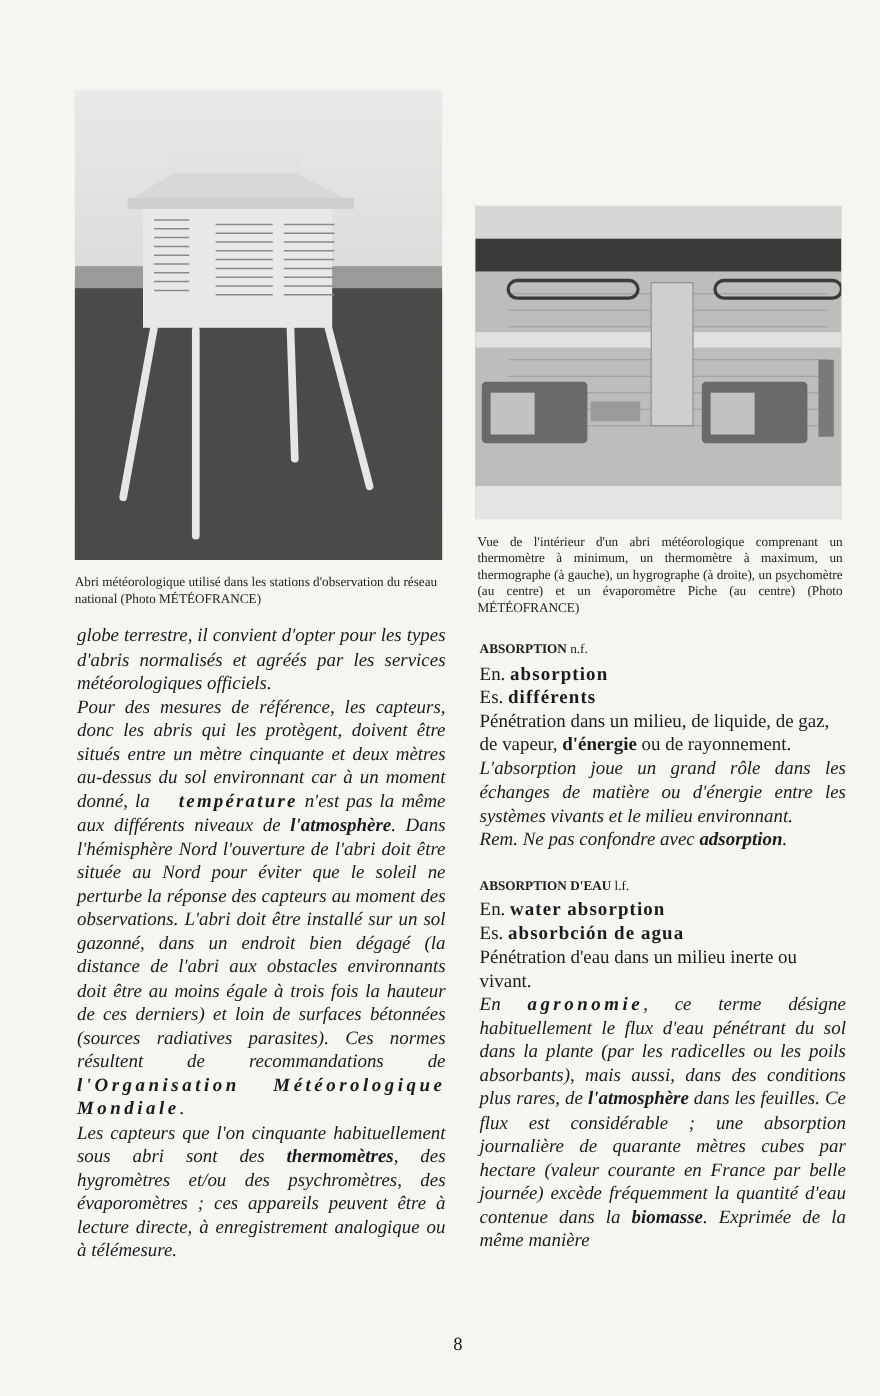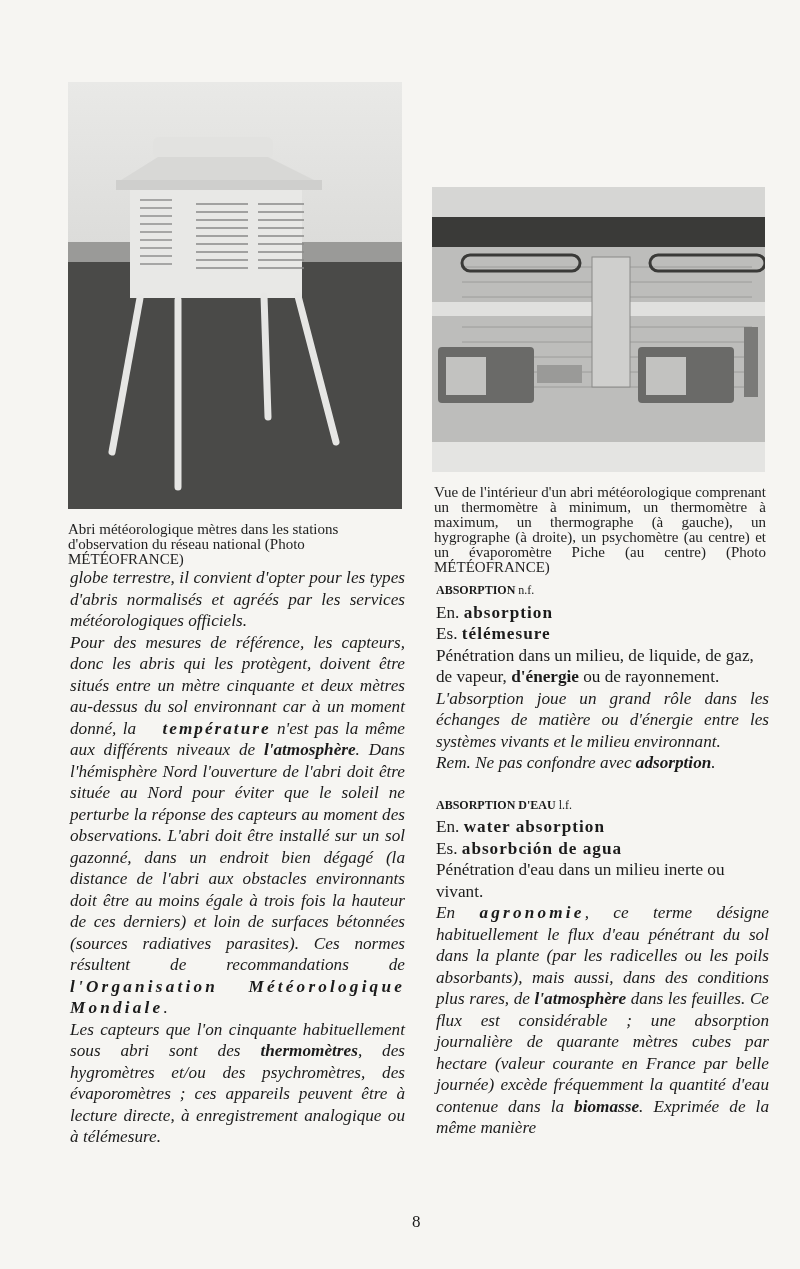"Vue de l'intérieur d'un abri" .caption { font-size: 15px -> 12px }
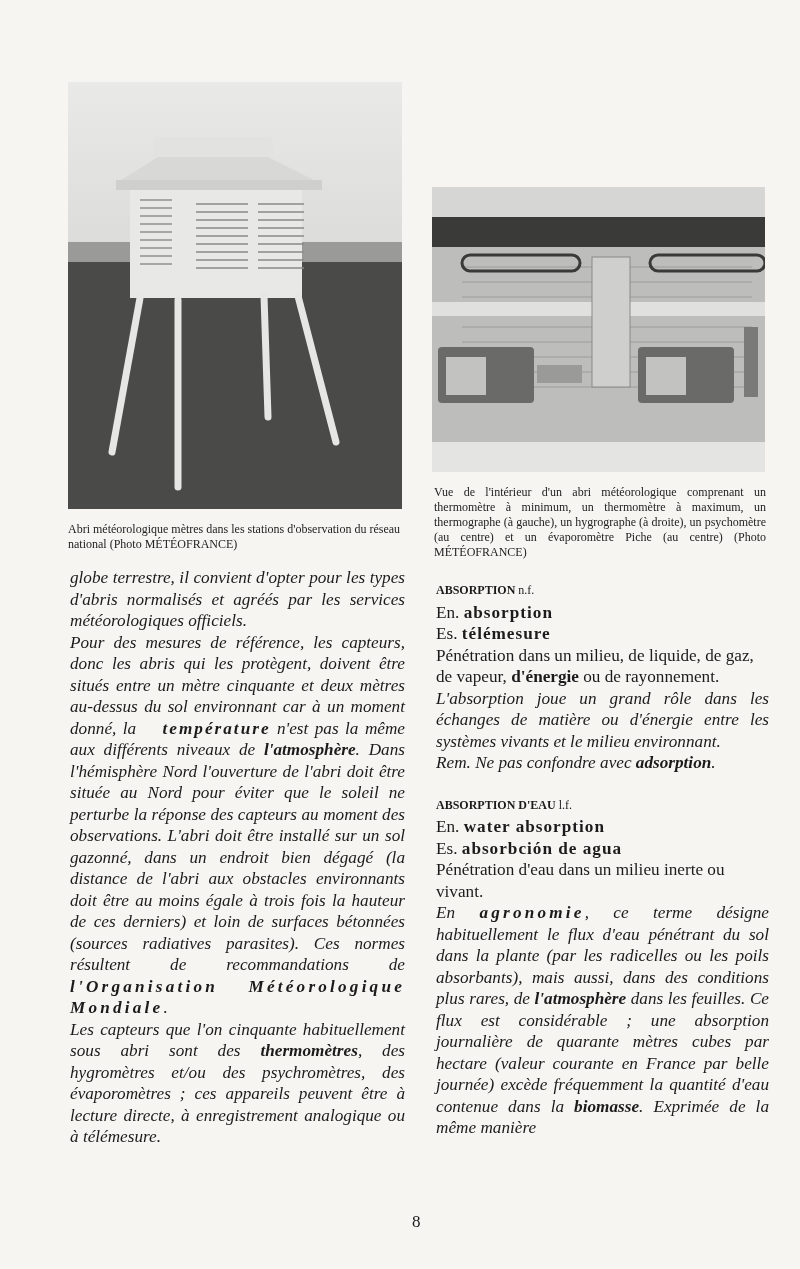"Abri météorologique mètres dans les" div.caption { text: mètres -> utilisé }
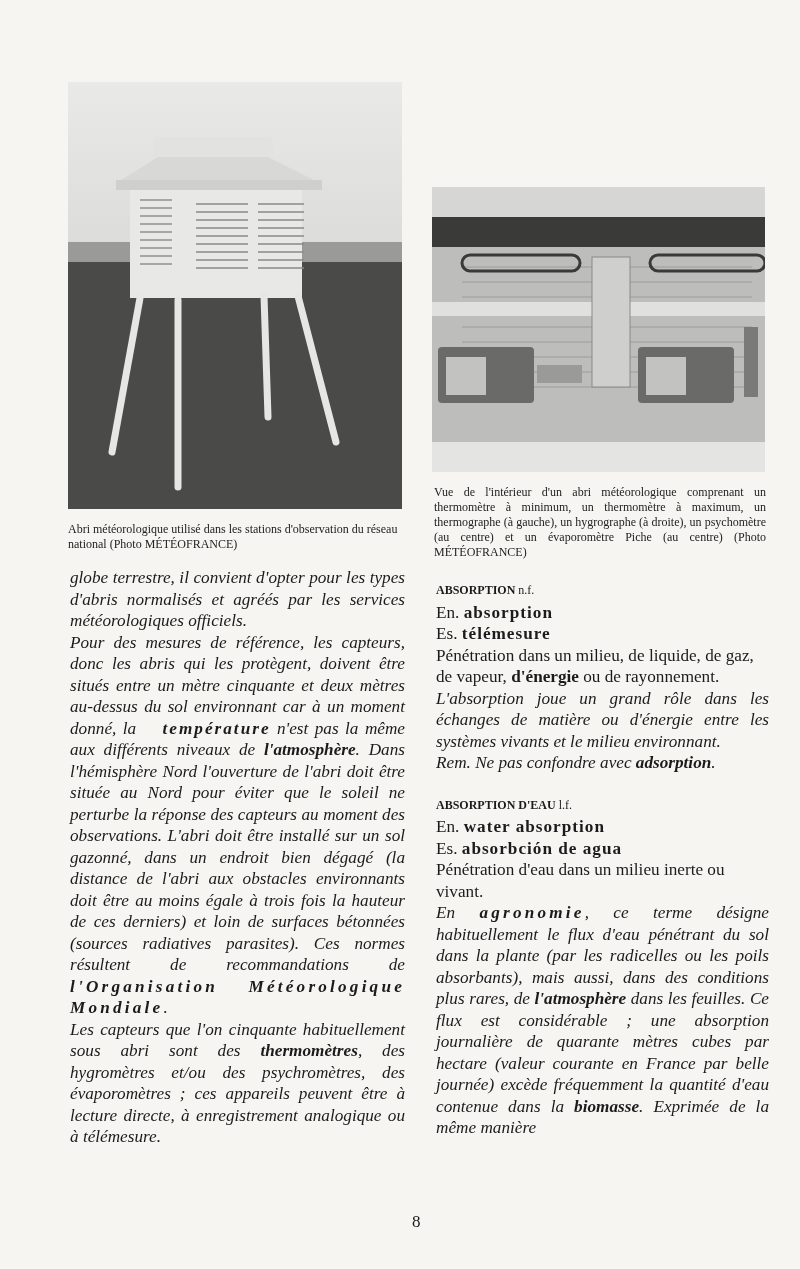"télémesure" span.term { text: télémesure -> différents }
